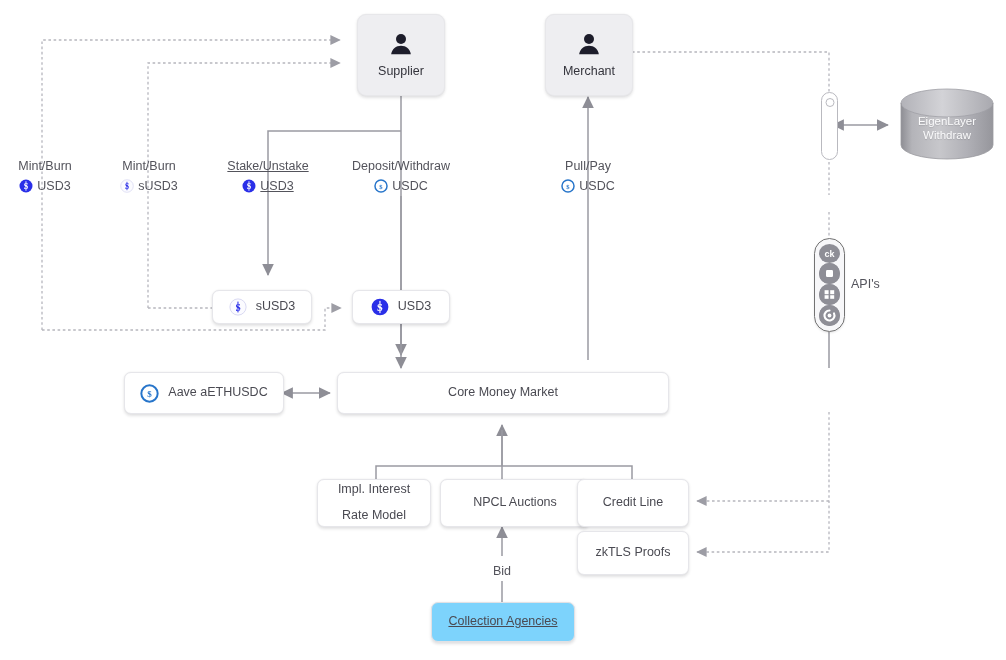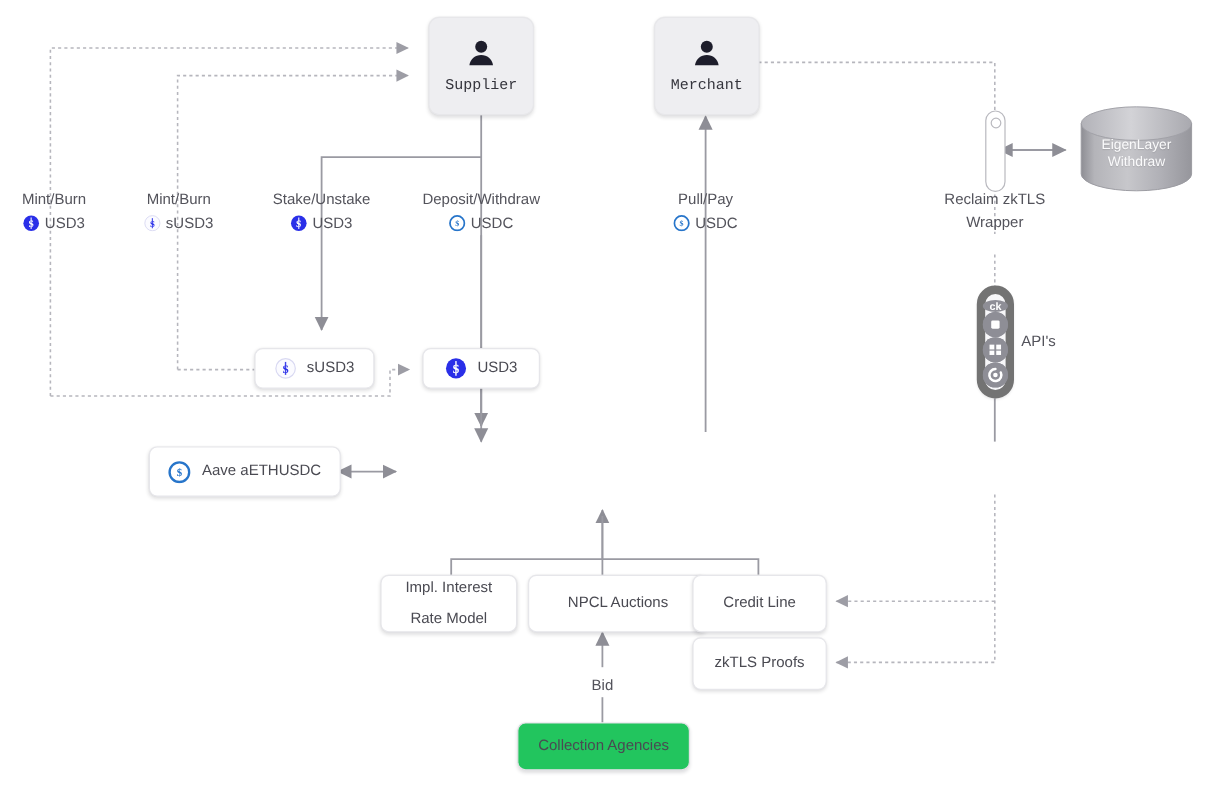"Supplier" .actor { font-family: Liberation Mono, monospace -> none }
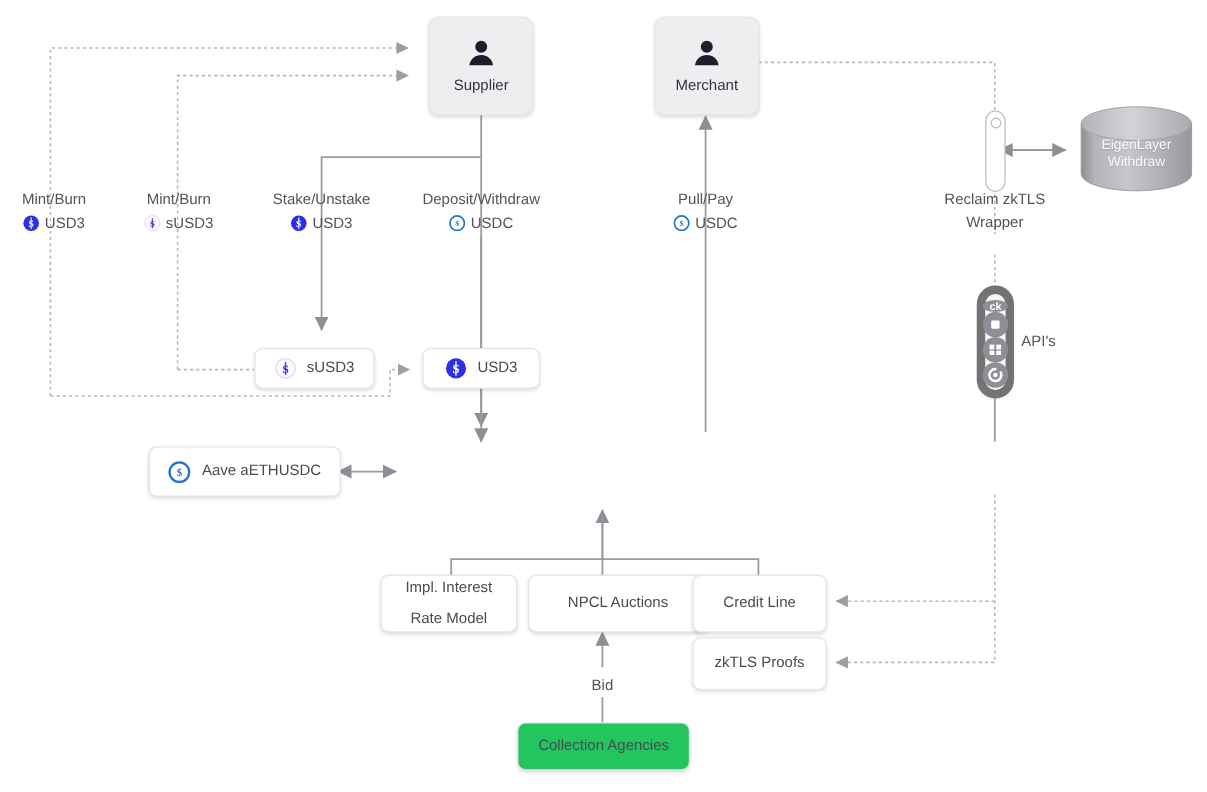"Stake/Unstake" div.lbl { text-decoration: none -> underline }
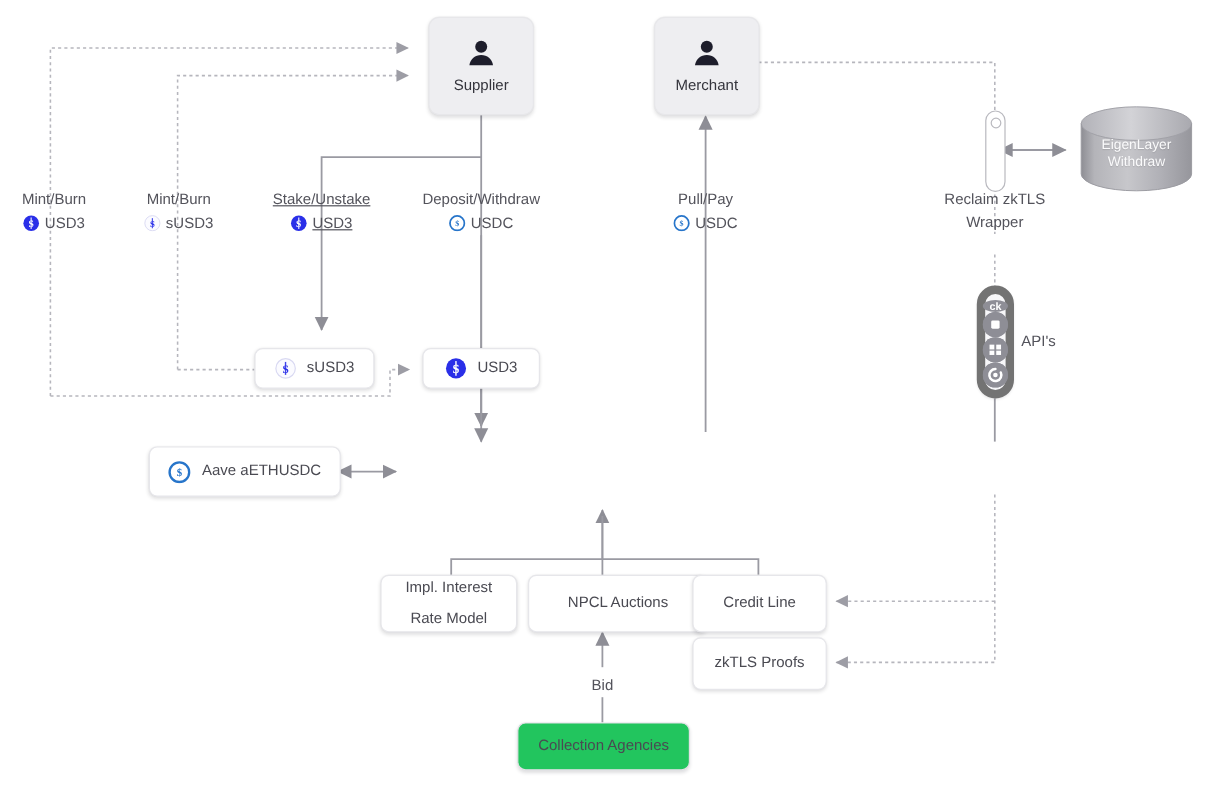"Reclaim zkTLS" div.lbl { html: <div> <span>Reclaim zkTLS</span> <span>Wrapper</span> </div> -> none }
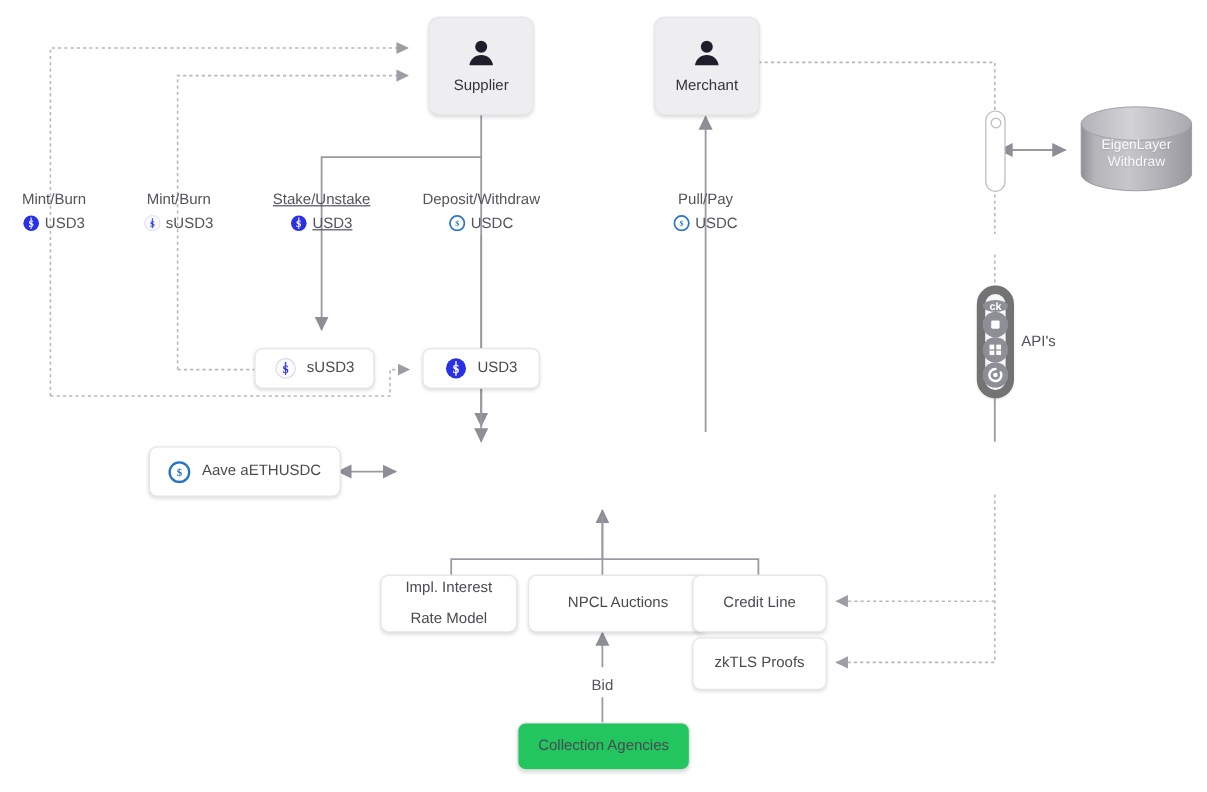"ck" .apistack { border: 7px solid #737373 -> 1px solid #737373 }
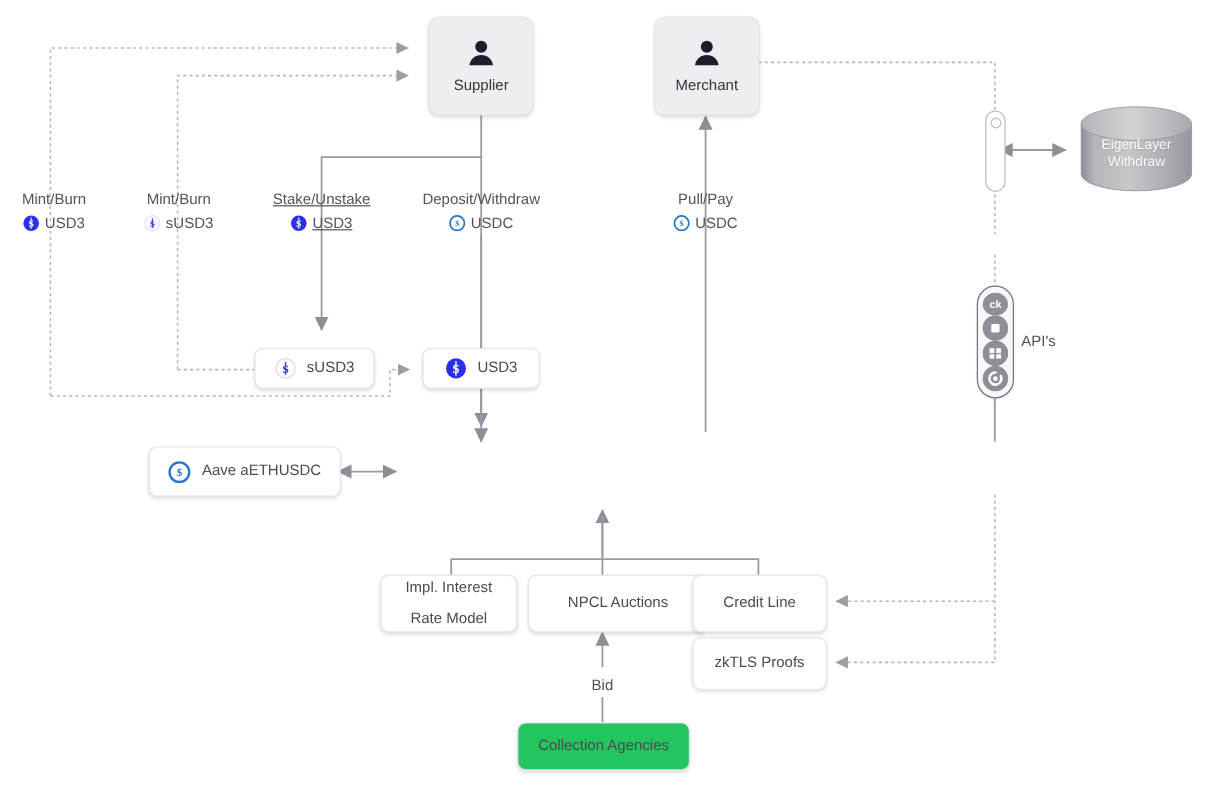"Core Money Market" div.node { html: none -> <div> <span>Core Money Market</span> </div> }
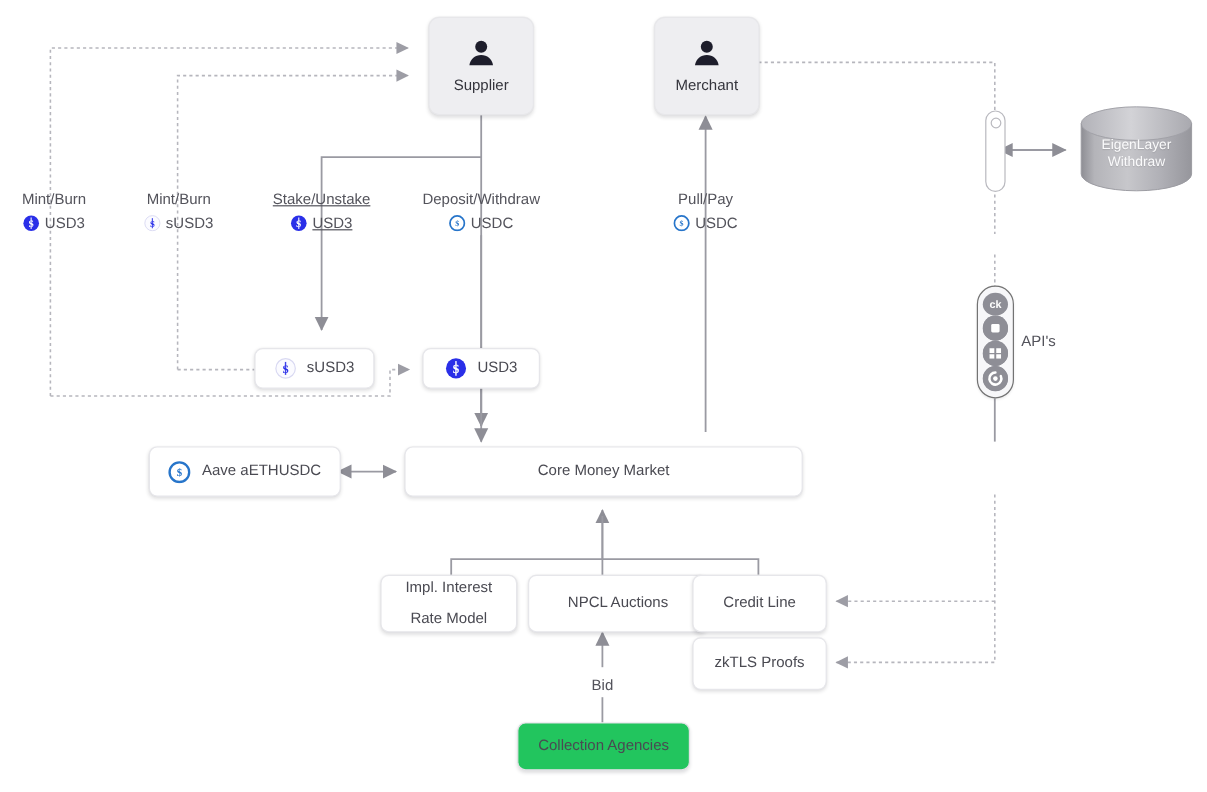"Collection Agencies" .gray { background: #22c55e -> #7dd3fc; text-decoration: none -> underline }
